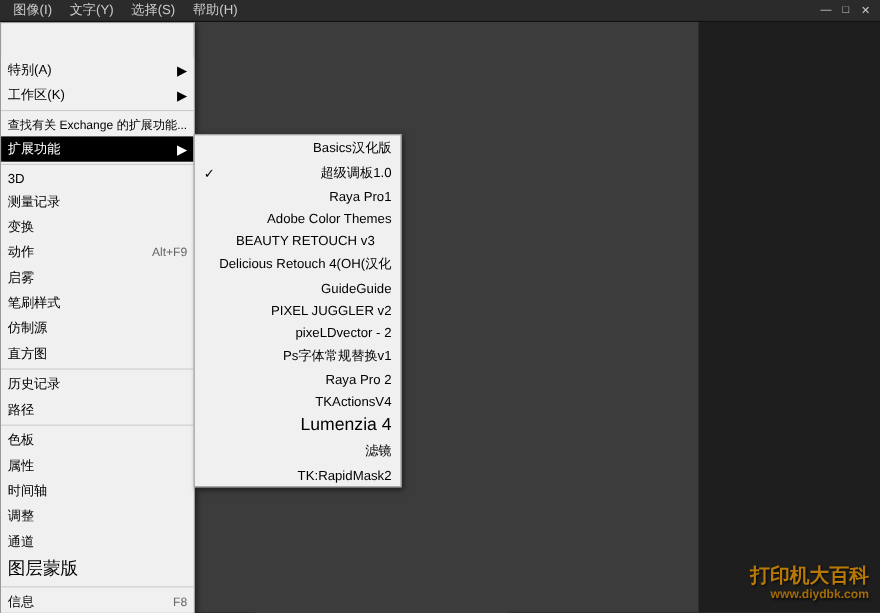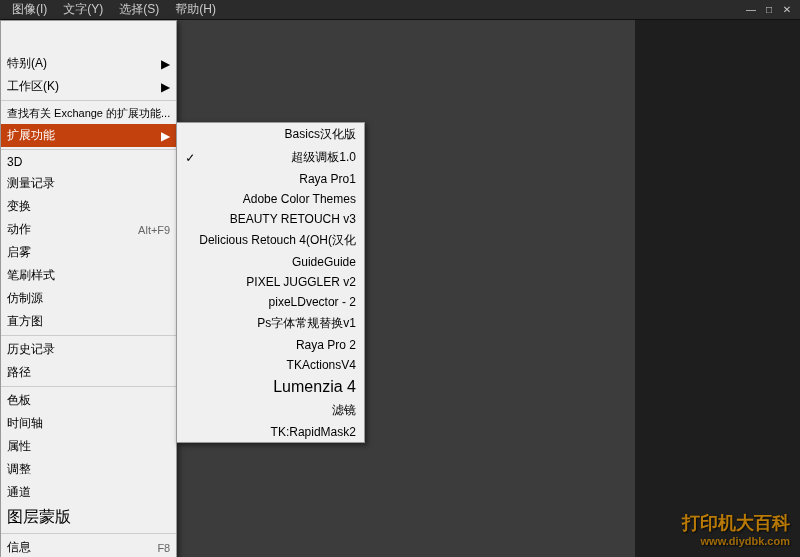"扩展功能" div.menu-item { background: #c2410c -> #000000 }
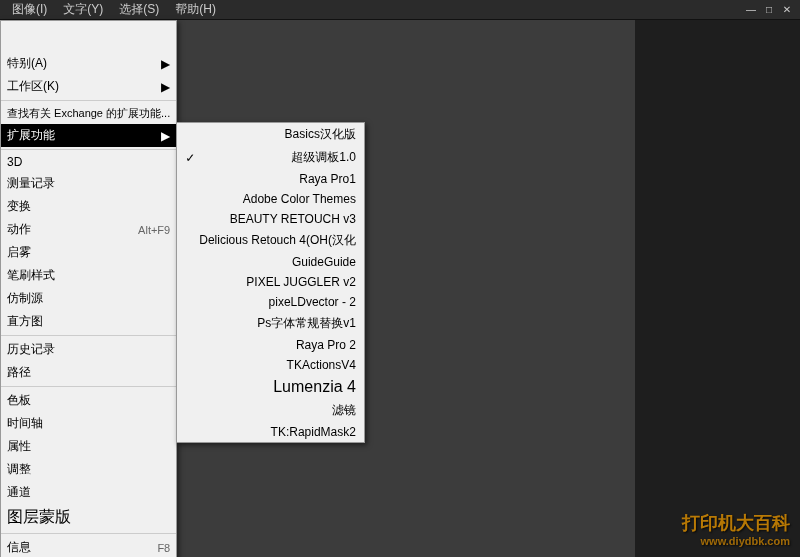"BEAUTY RETOUCH v3" div.menu-item { justify-content: none -> center }
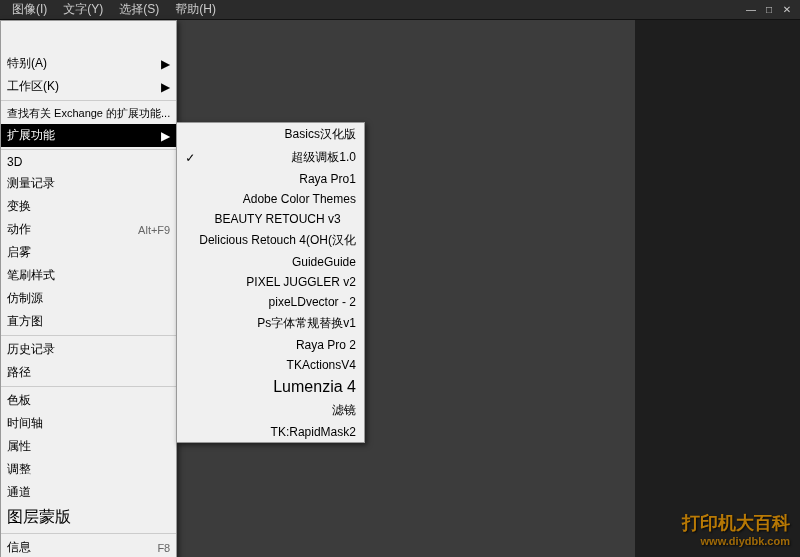"时间轴" div.menu-item { order: before "属性" -> after "属性" }
